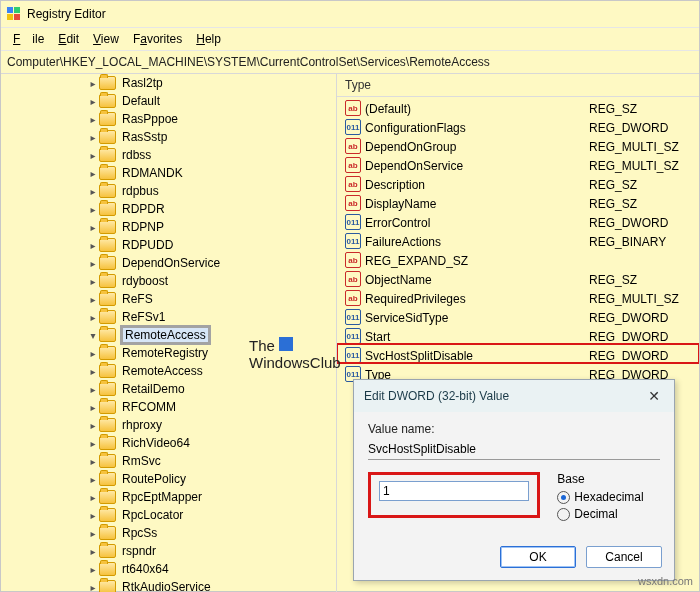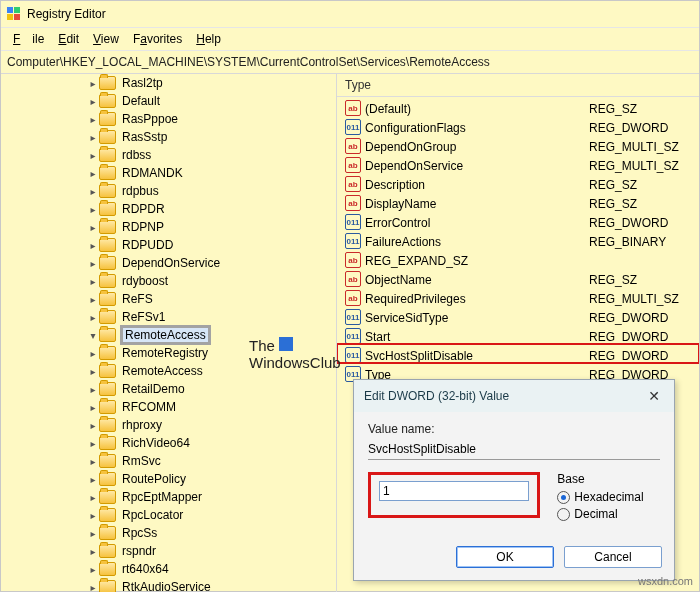"OK" .btn { padding: 3px 12px -> 3px 1px }
